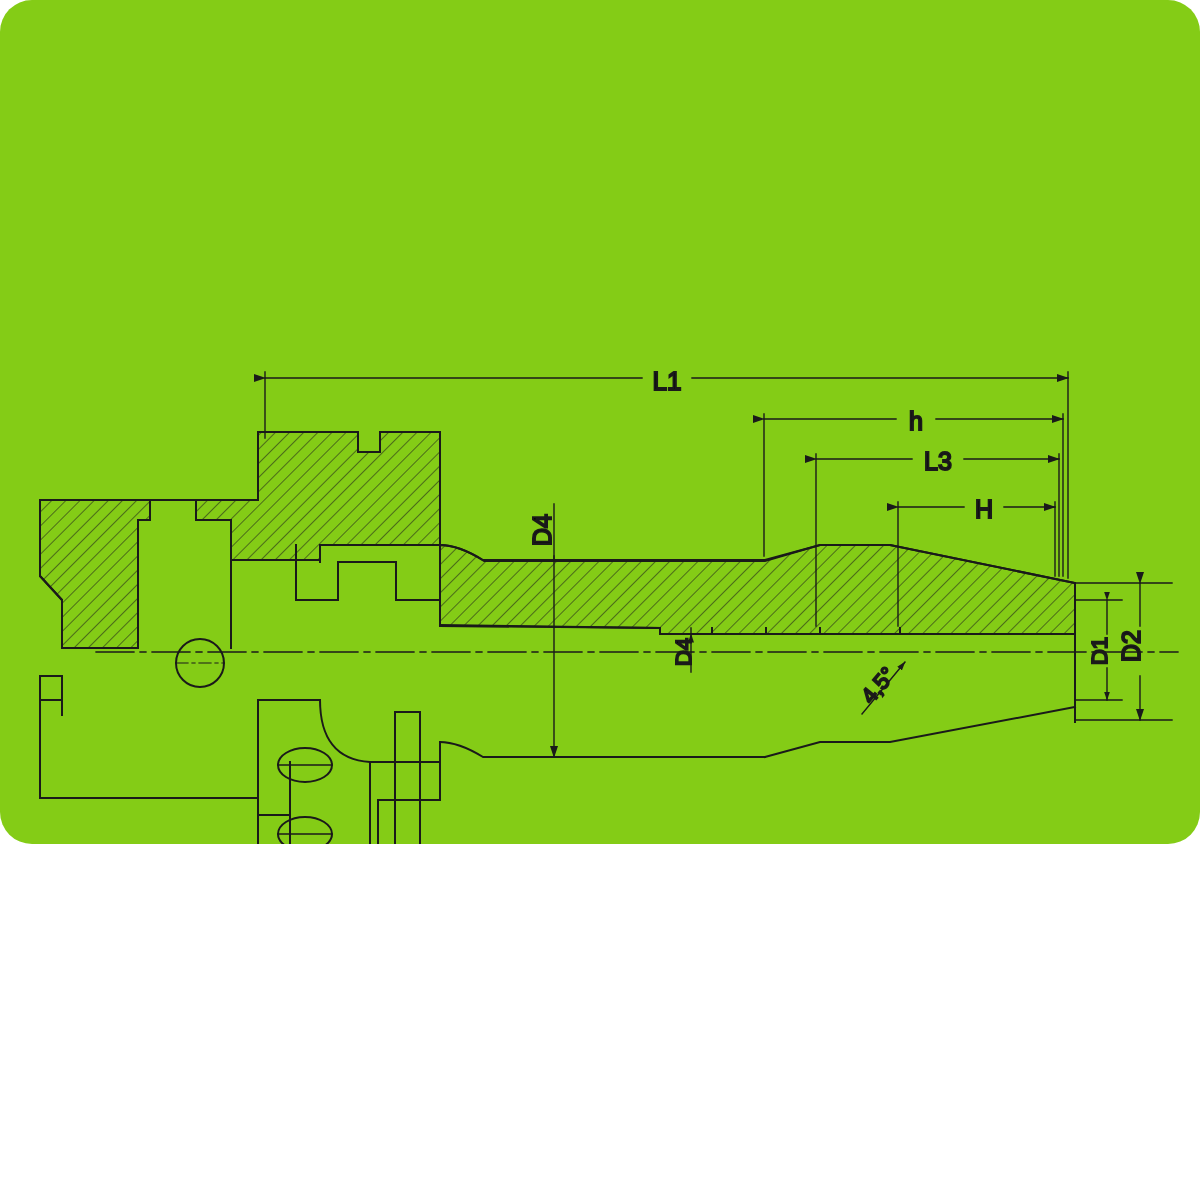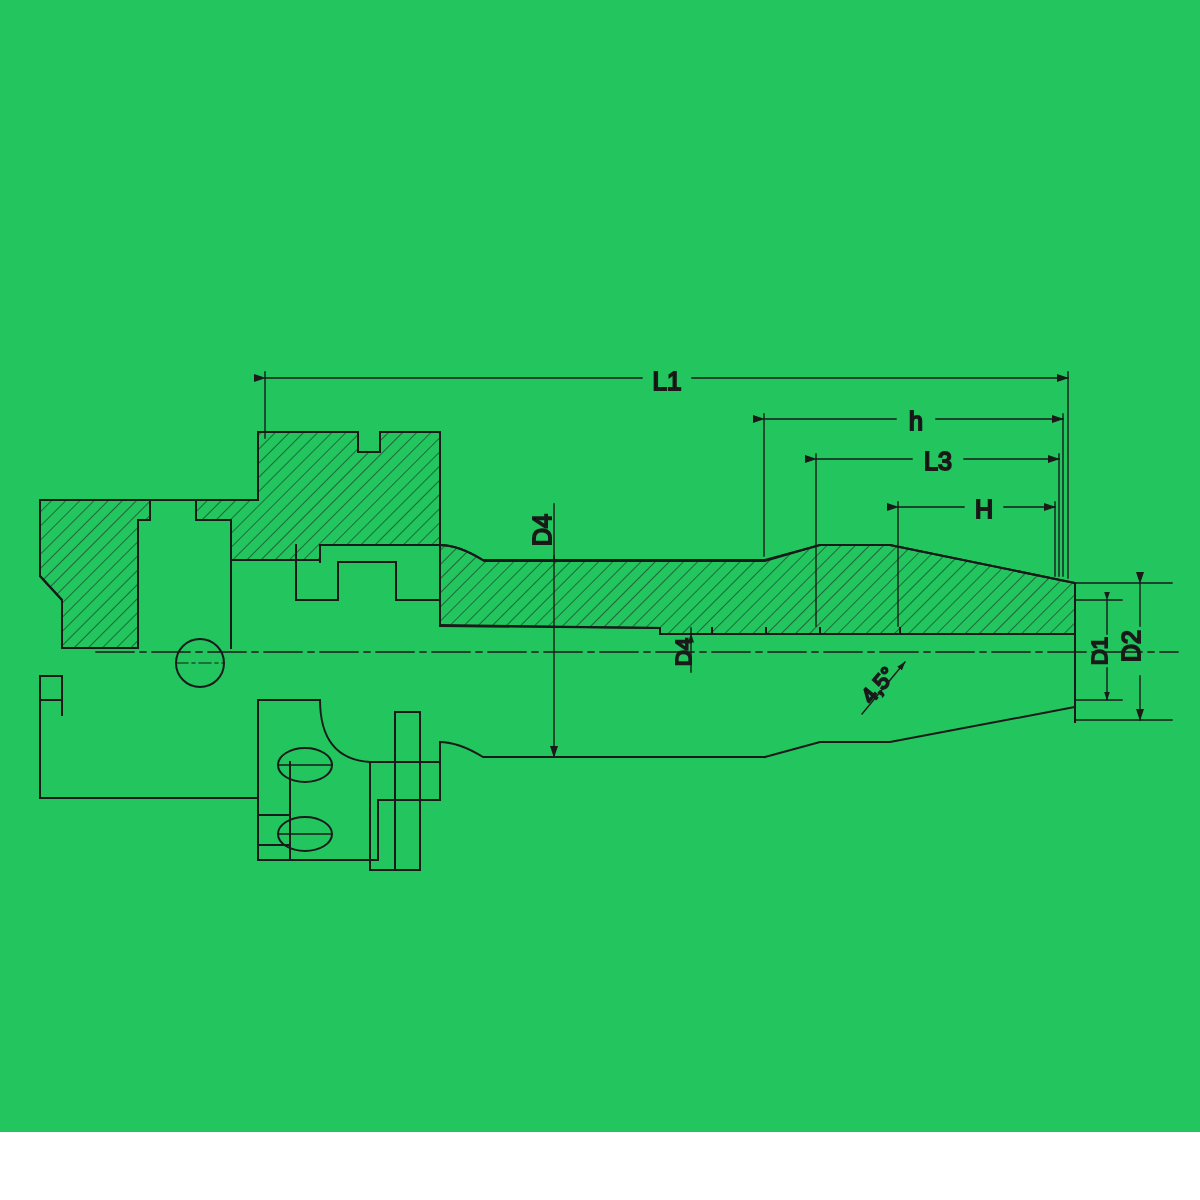"L1" #stage { background: #22c55e -> #84cc16; border-radius: none -> 32px; height: 1132px -> 844px }
